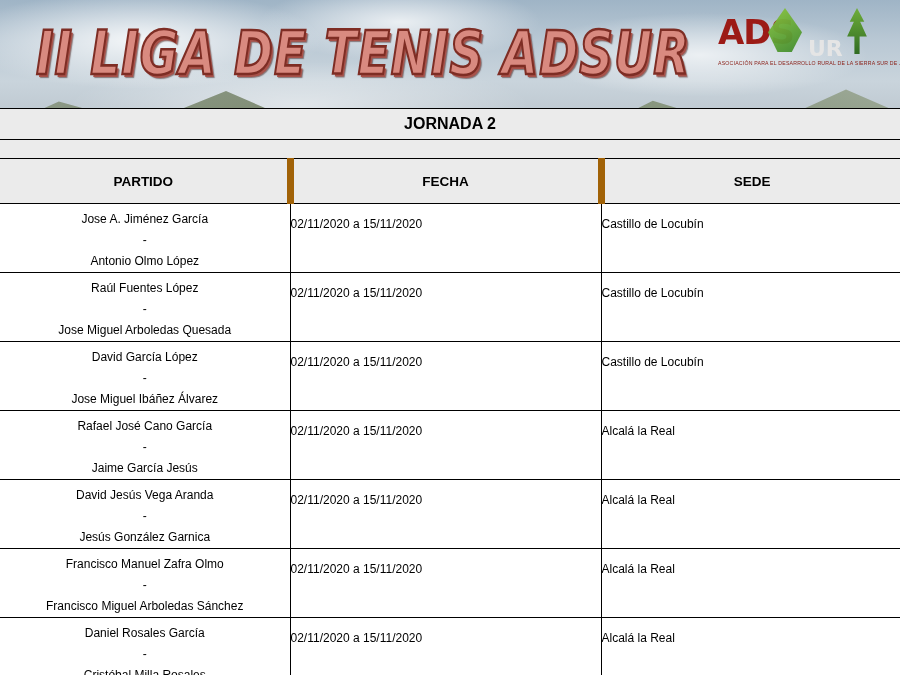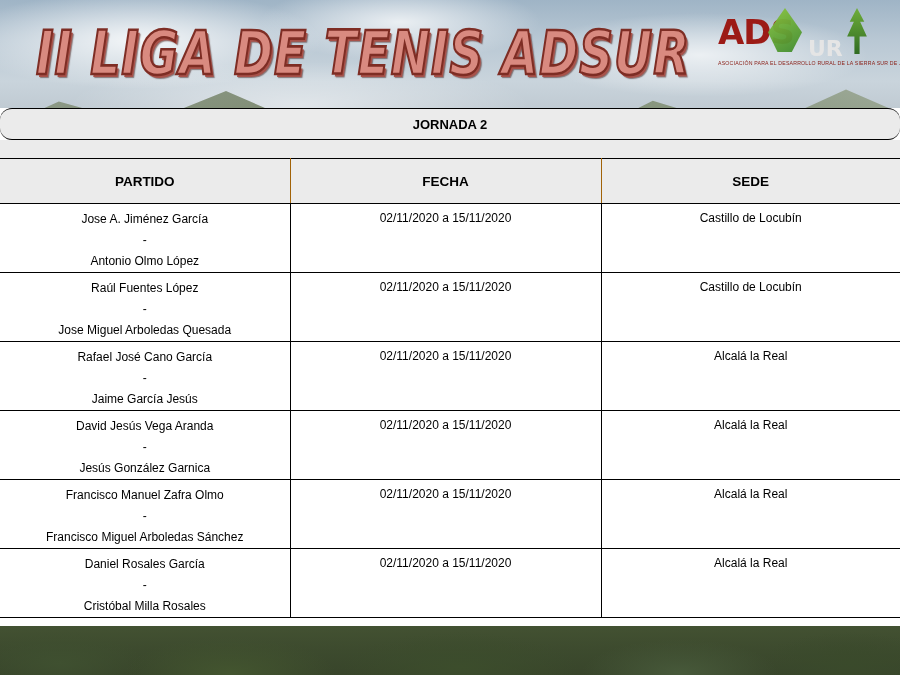"JORNADA 2" .jornada-band { border-radius: 12px -> none; font-size: 13px -> 16px }
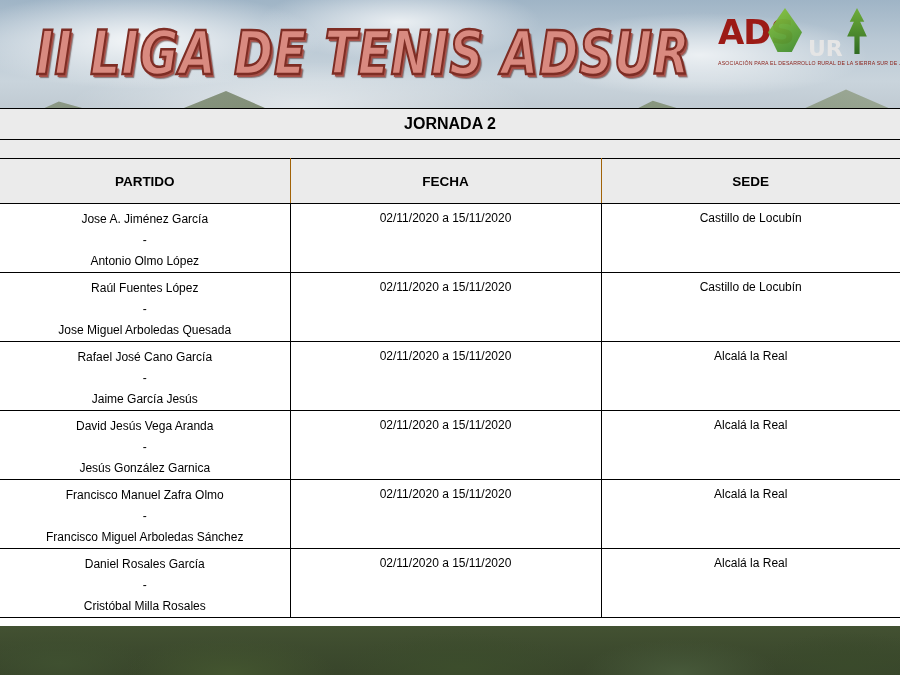"PARTIDO" table.fixtures thead th { border-right: 1px solid #a16207 -> 7px solid #a16207 }
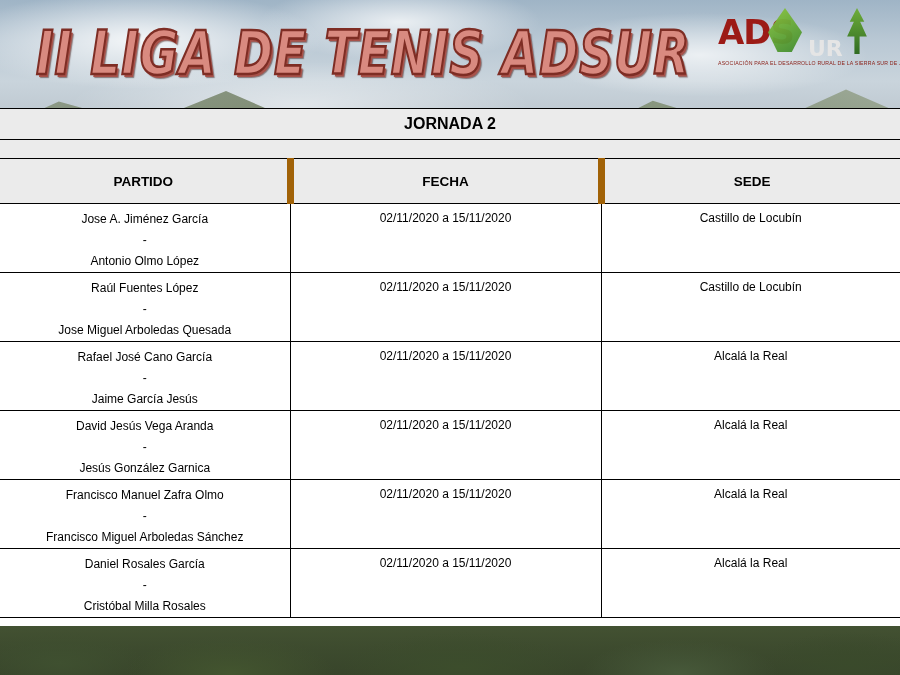"02/11/2020 a 15/11/2020" .cell-center { padding-top: 4px -> 10px; text-align: center -> none }
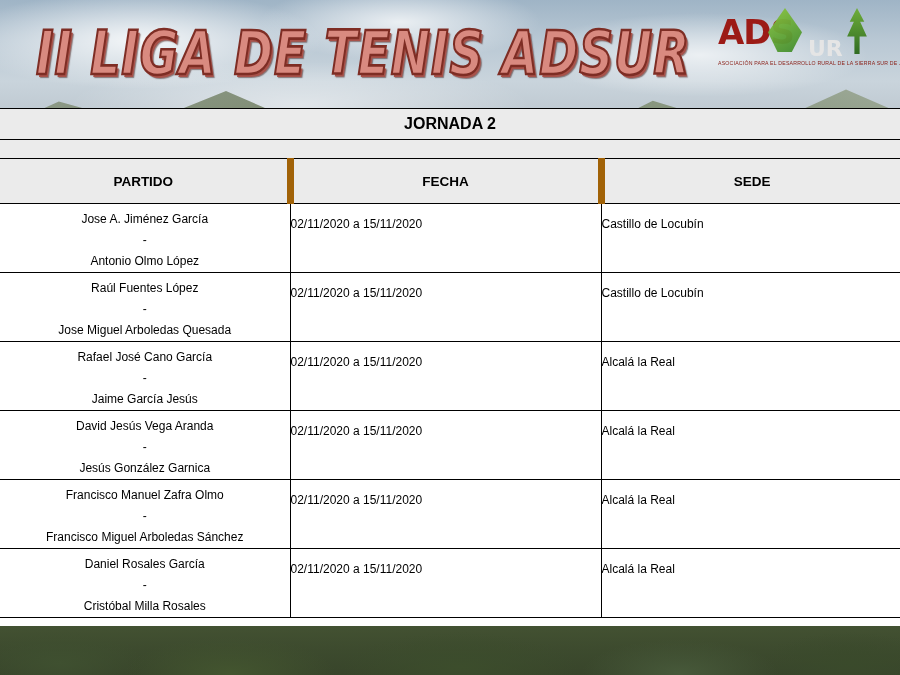"David García López" tr { html: none -> <tr> <td> <div> <span>David García López</span> <span>-</span> <span>Jose Miguel Ibáñez Álvarez</span> </div> </td> <td> <div>02/11/2020 a 15/11/2020</div> </td> <td> <div>Castillo de Locubín</div> </td> </tr> }
